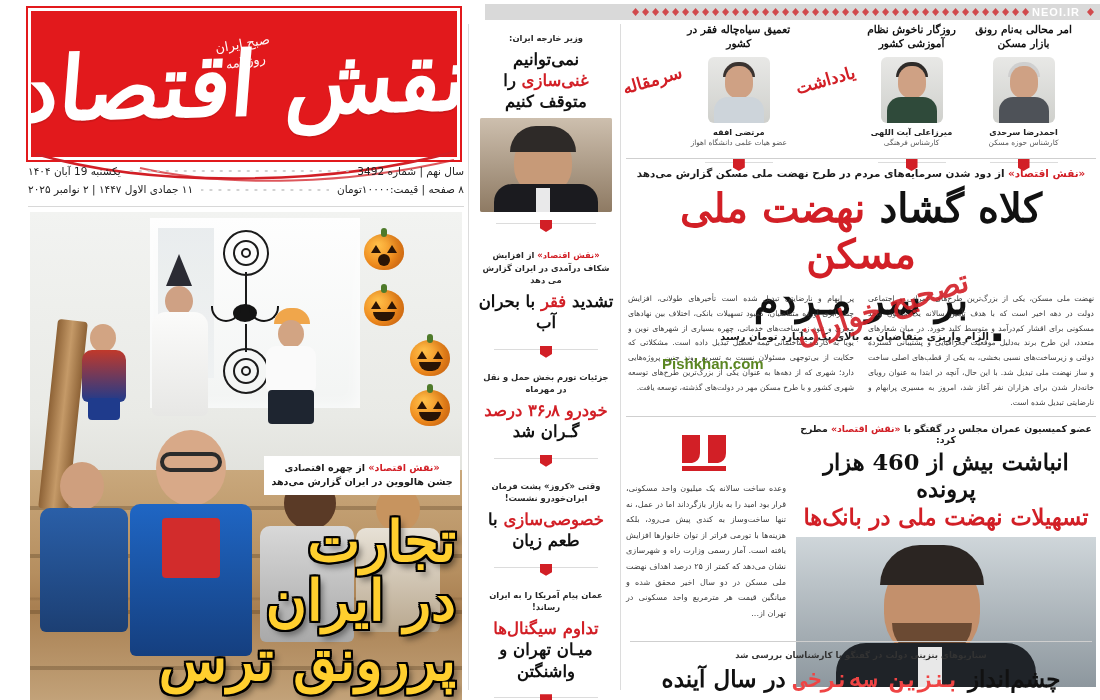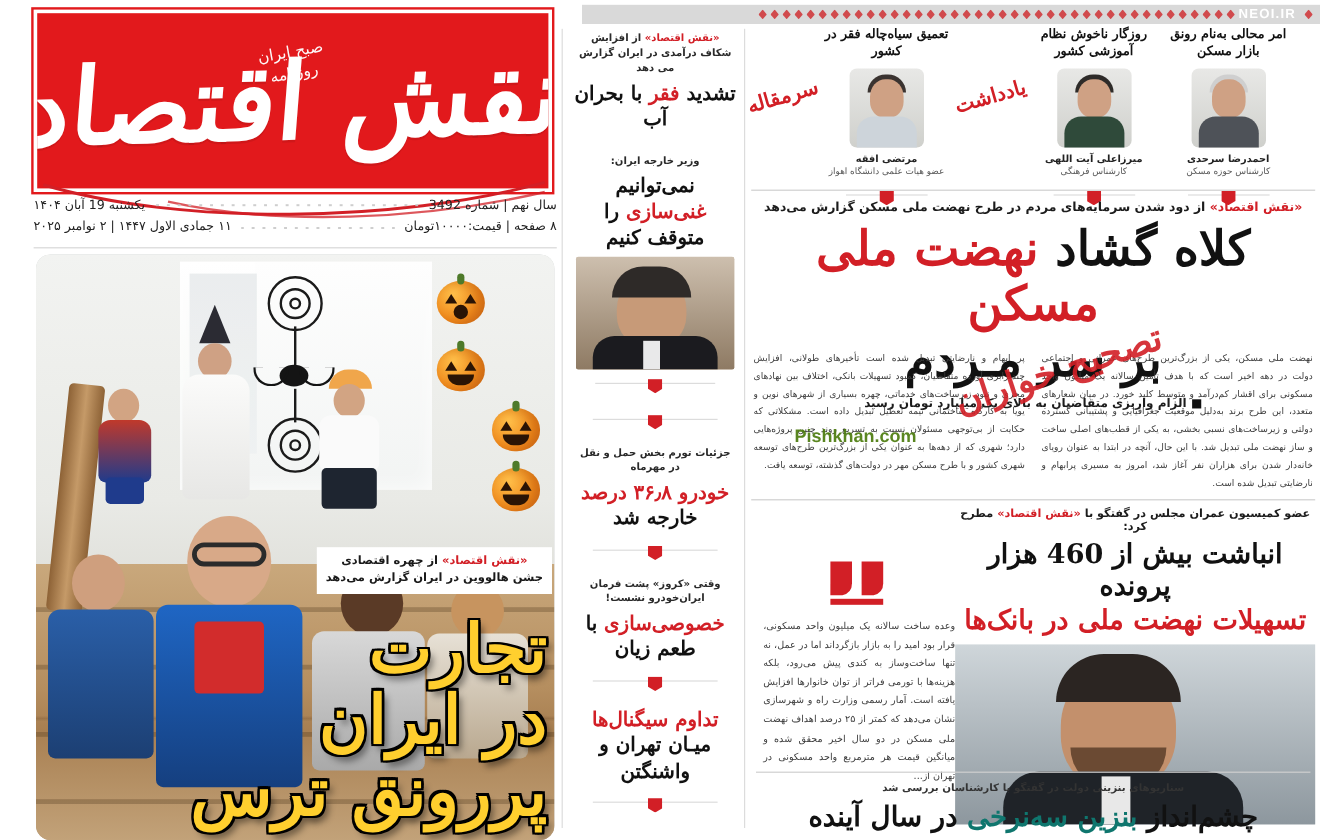"«نقش اقتصاد» از افزایش شکاف" div.brief { order: before "وزیر خارجه ایران:" -> after "وزیر خارجه ایران:" }
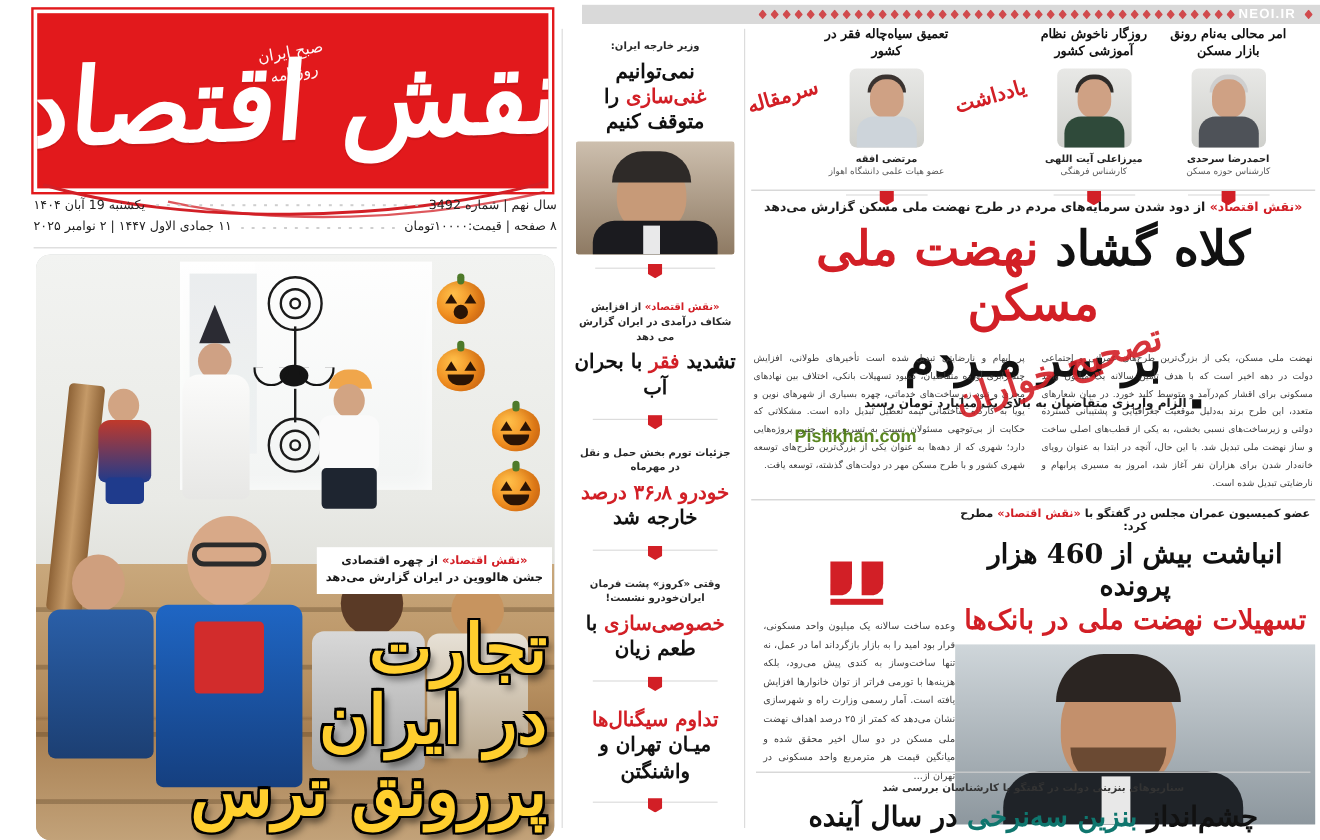"خارجه شد" span { text: خارجه -> گـران }
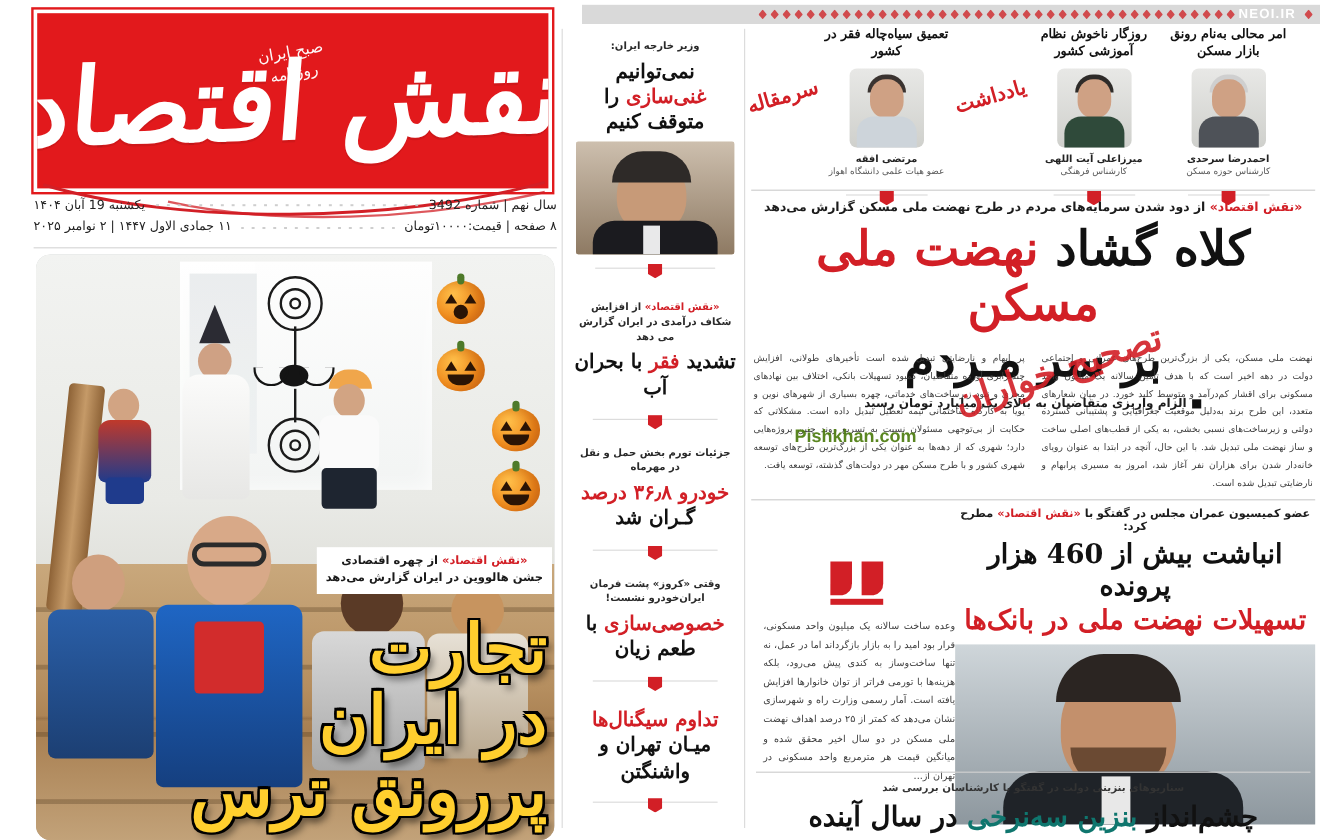"عضو کمیسیون عمران مجلس در" .sec2 { align-items: center -> none; gap: none -> 10px }
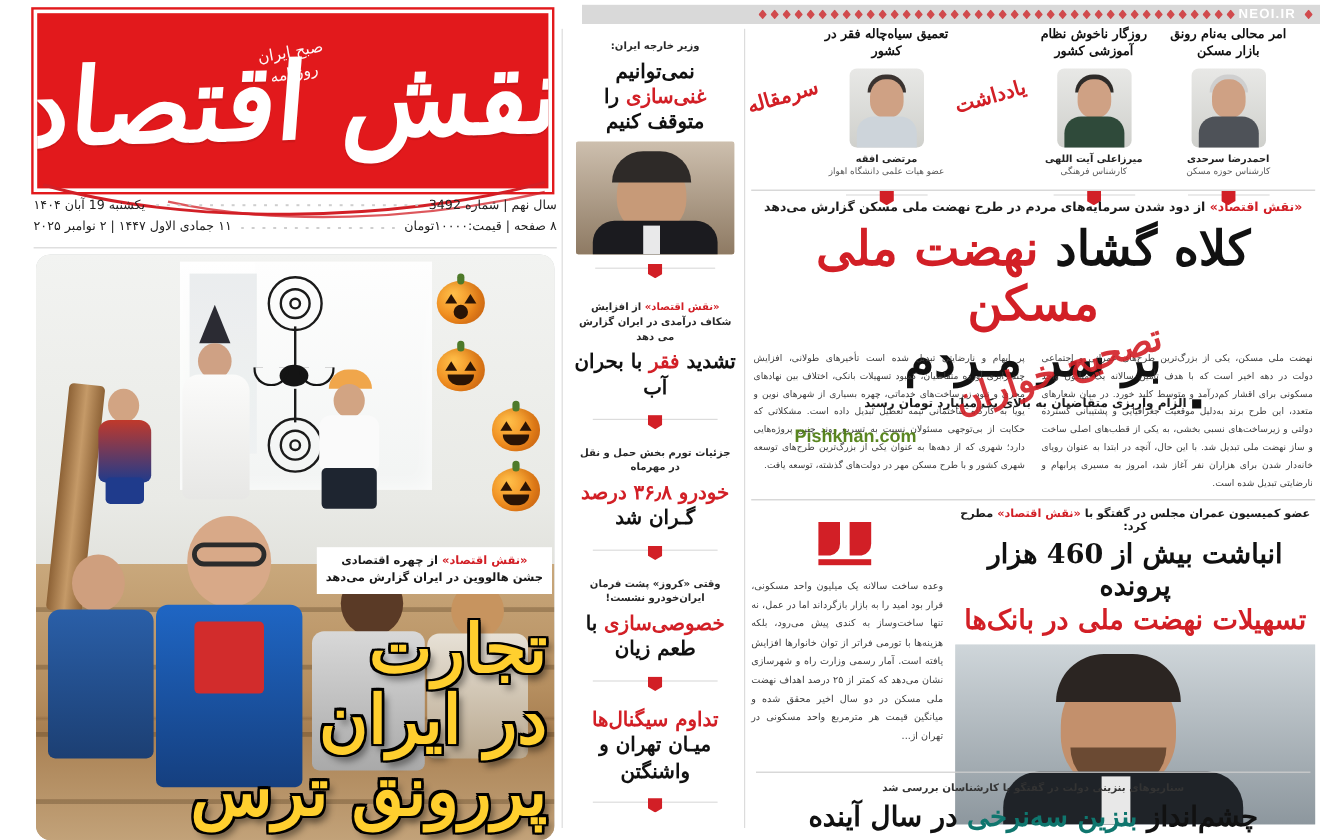"«نقش اقتصاد» از چهره اقتصادی" .main-photo { border-radius: 12px -> none }
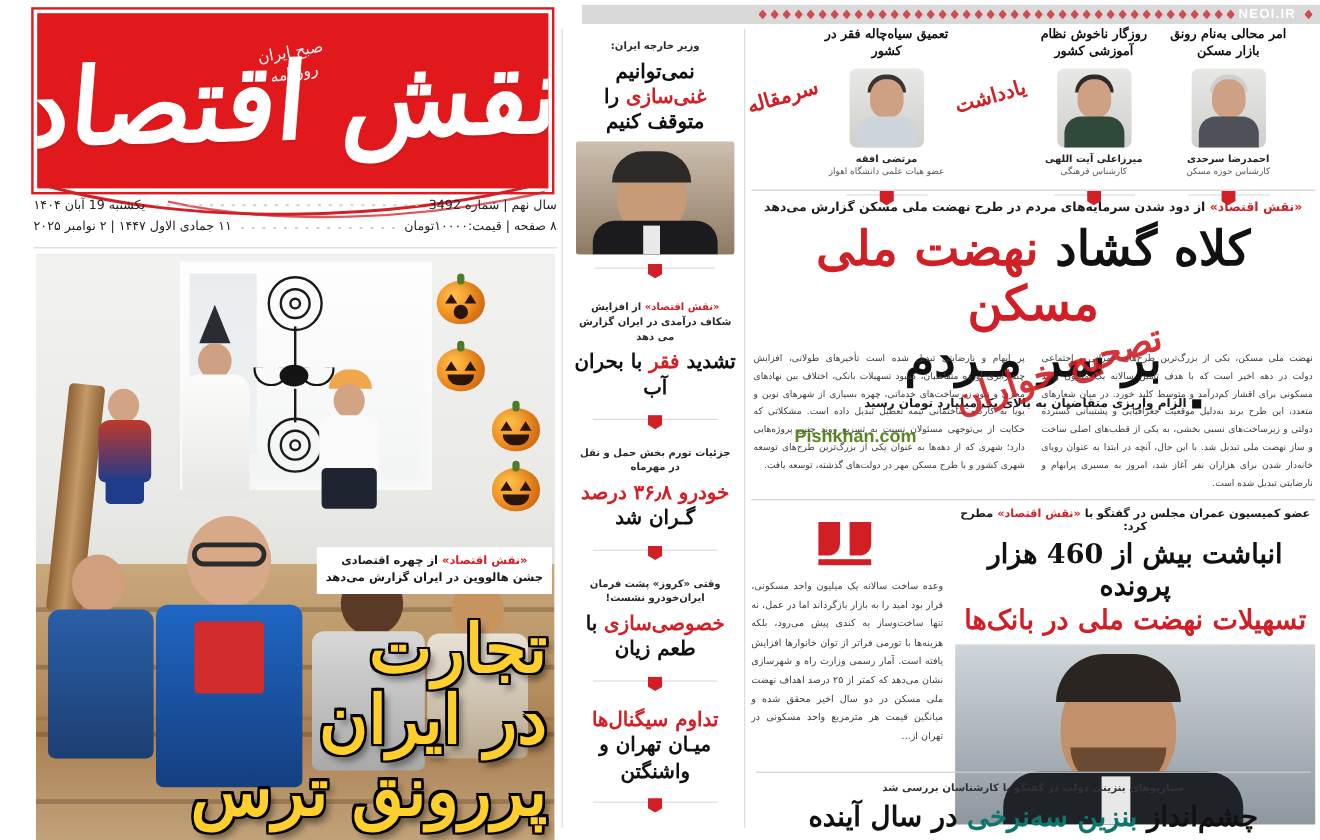"عمان پیام آمریکا را به" div.kicker { html: none -> <div><span>عمان پیام آمریکا را به ایران رساند!</span></div> }
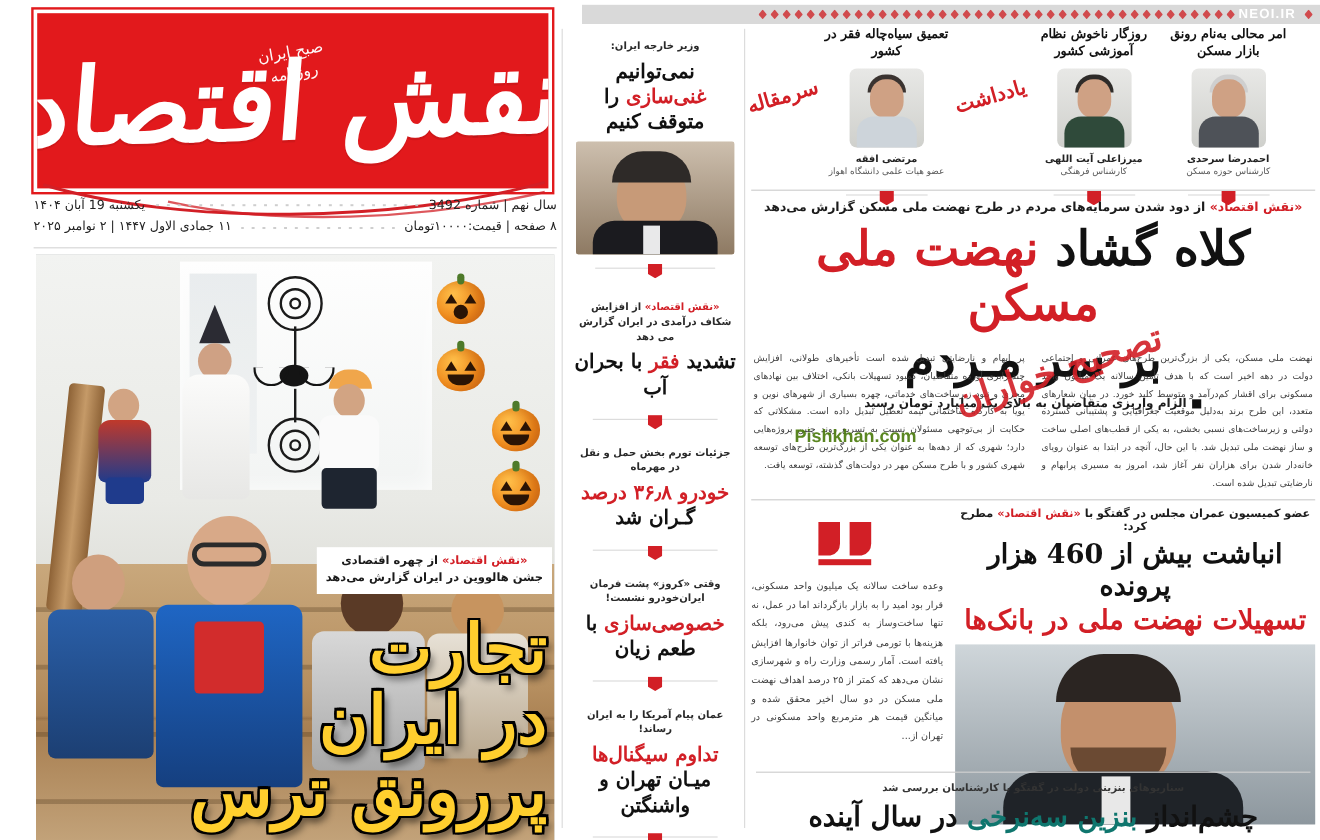"بنزین سه‌نرخی" .bottom-band h3 .hl { color: #0f766e -> #ef4444; font-family: none -> Liberation Mono, monospace }
